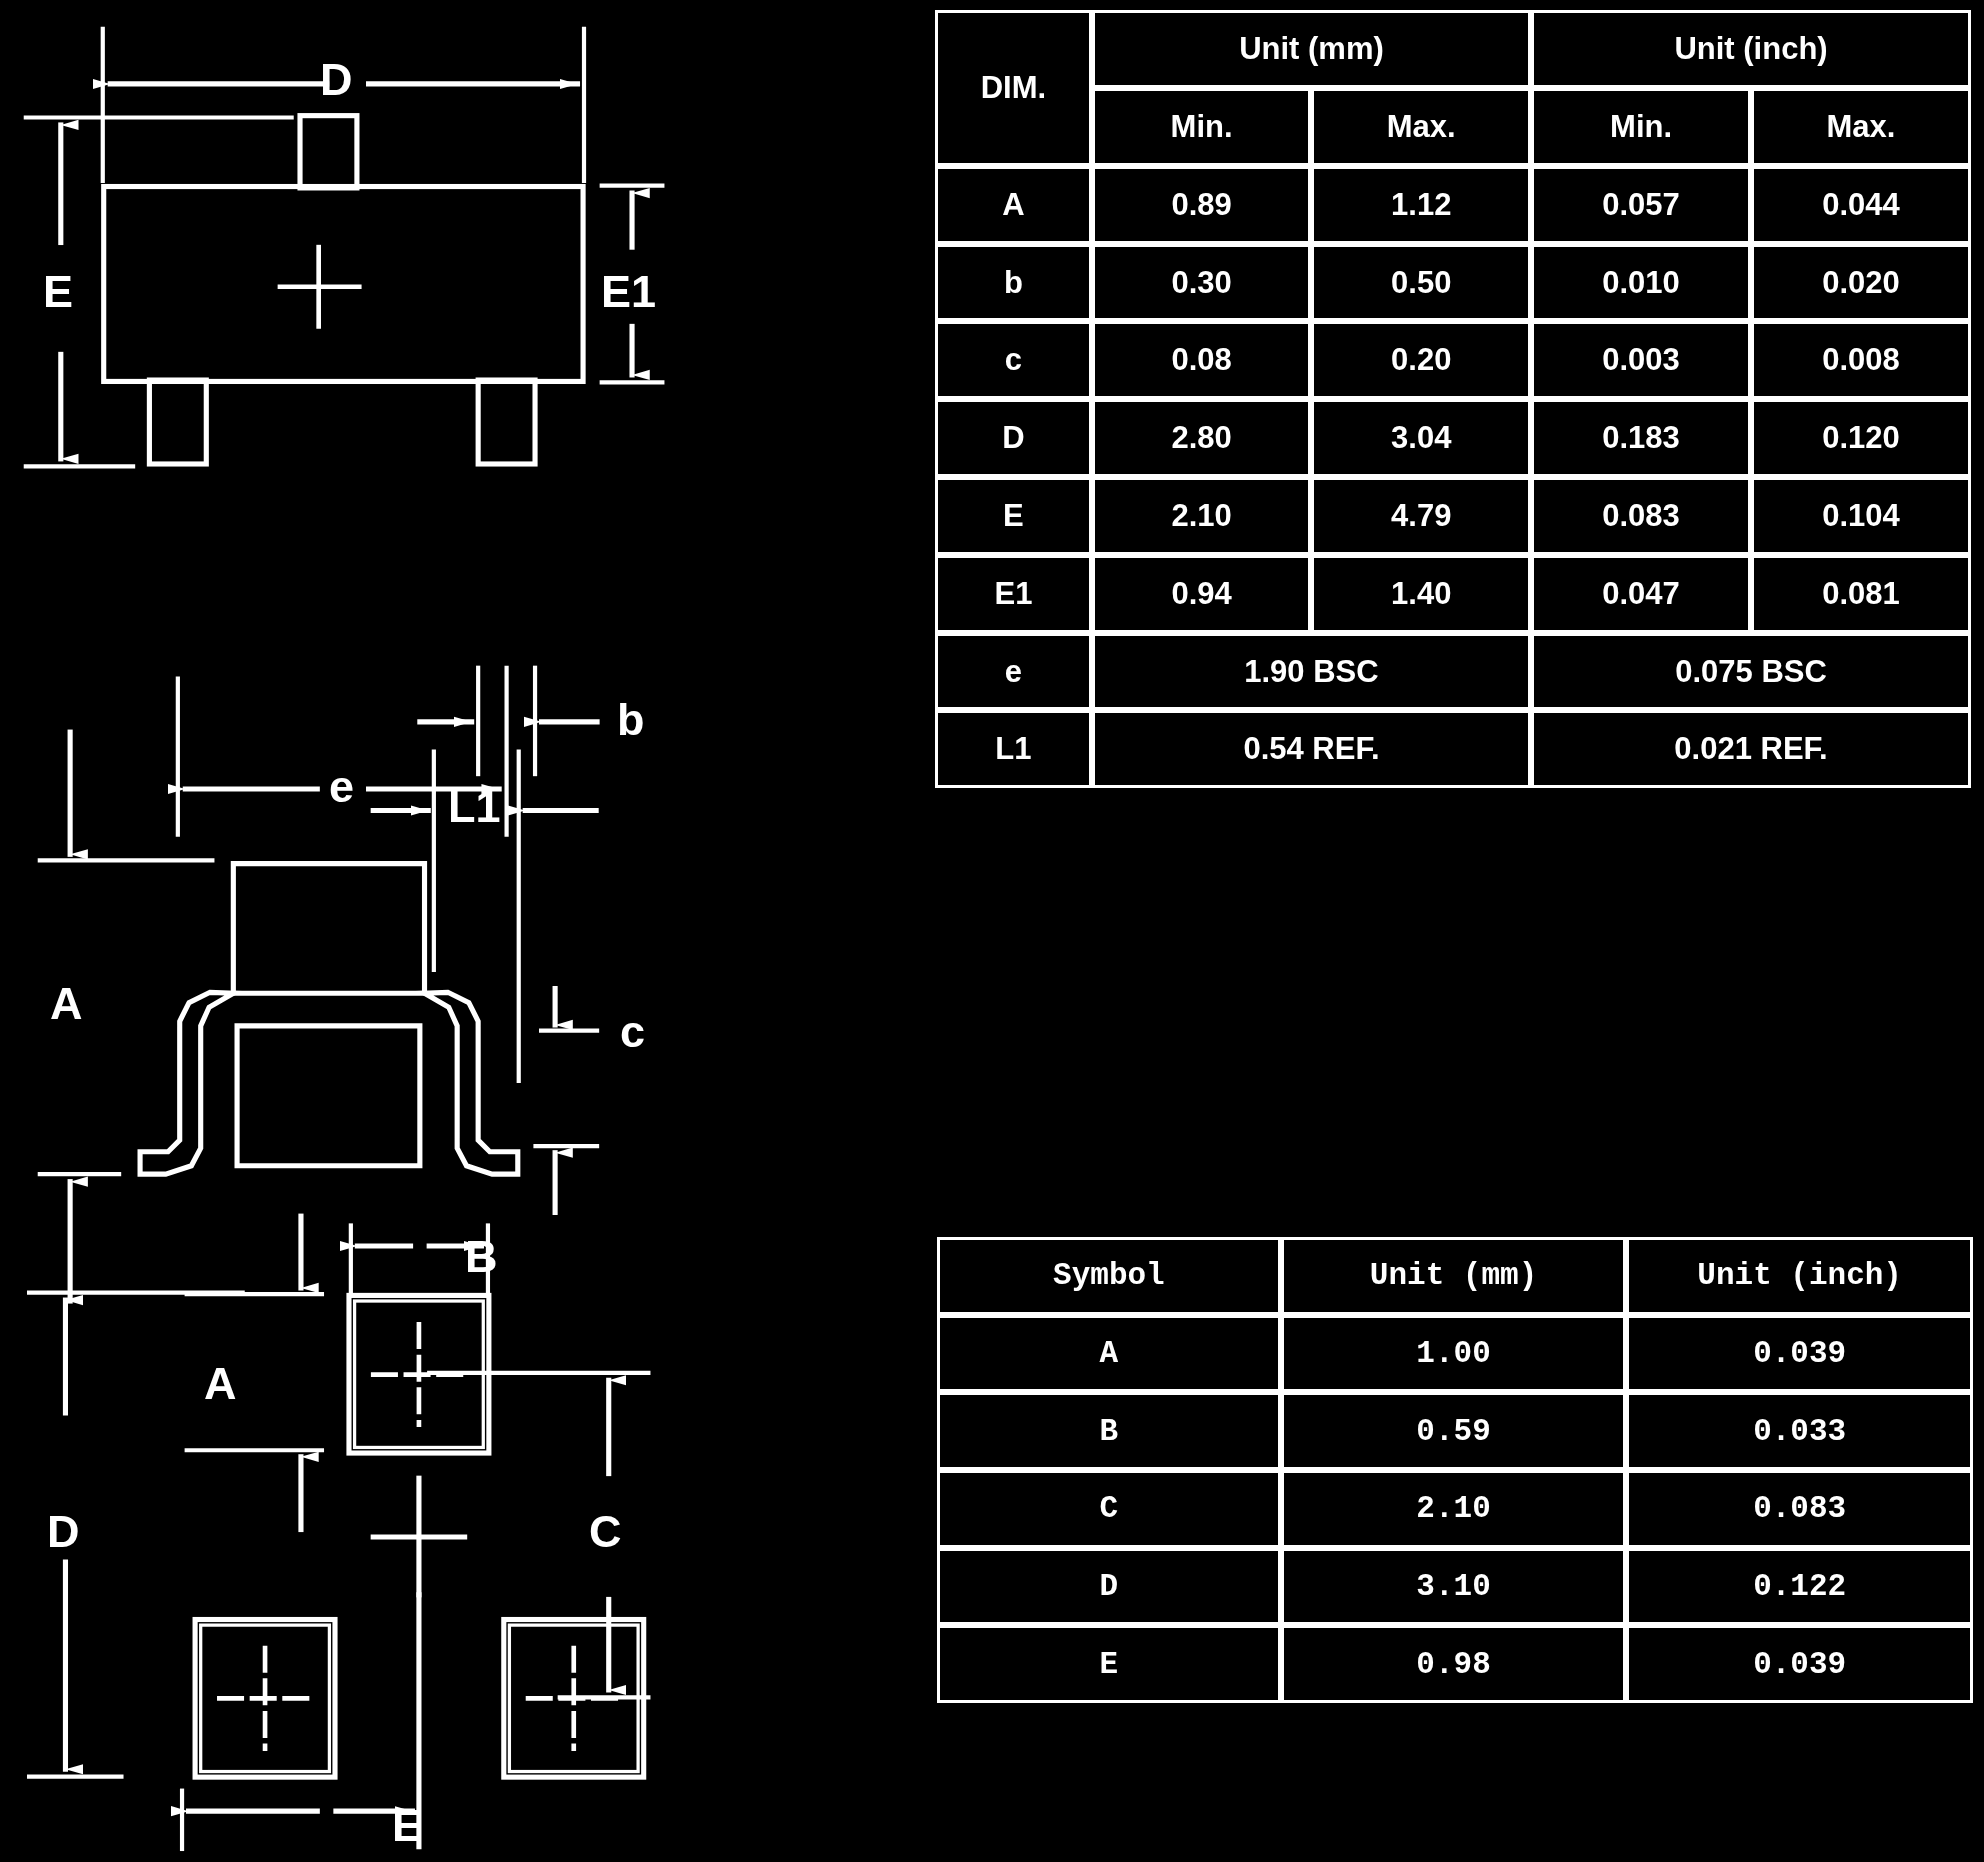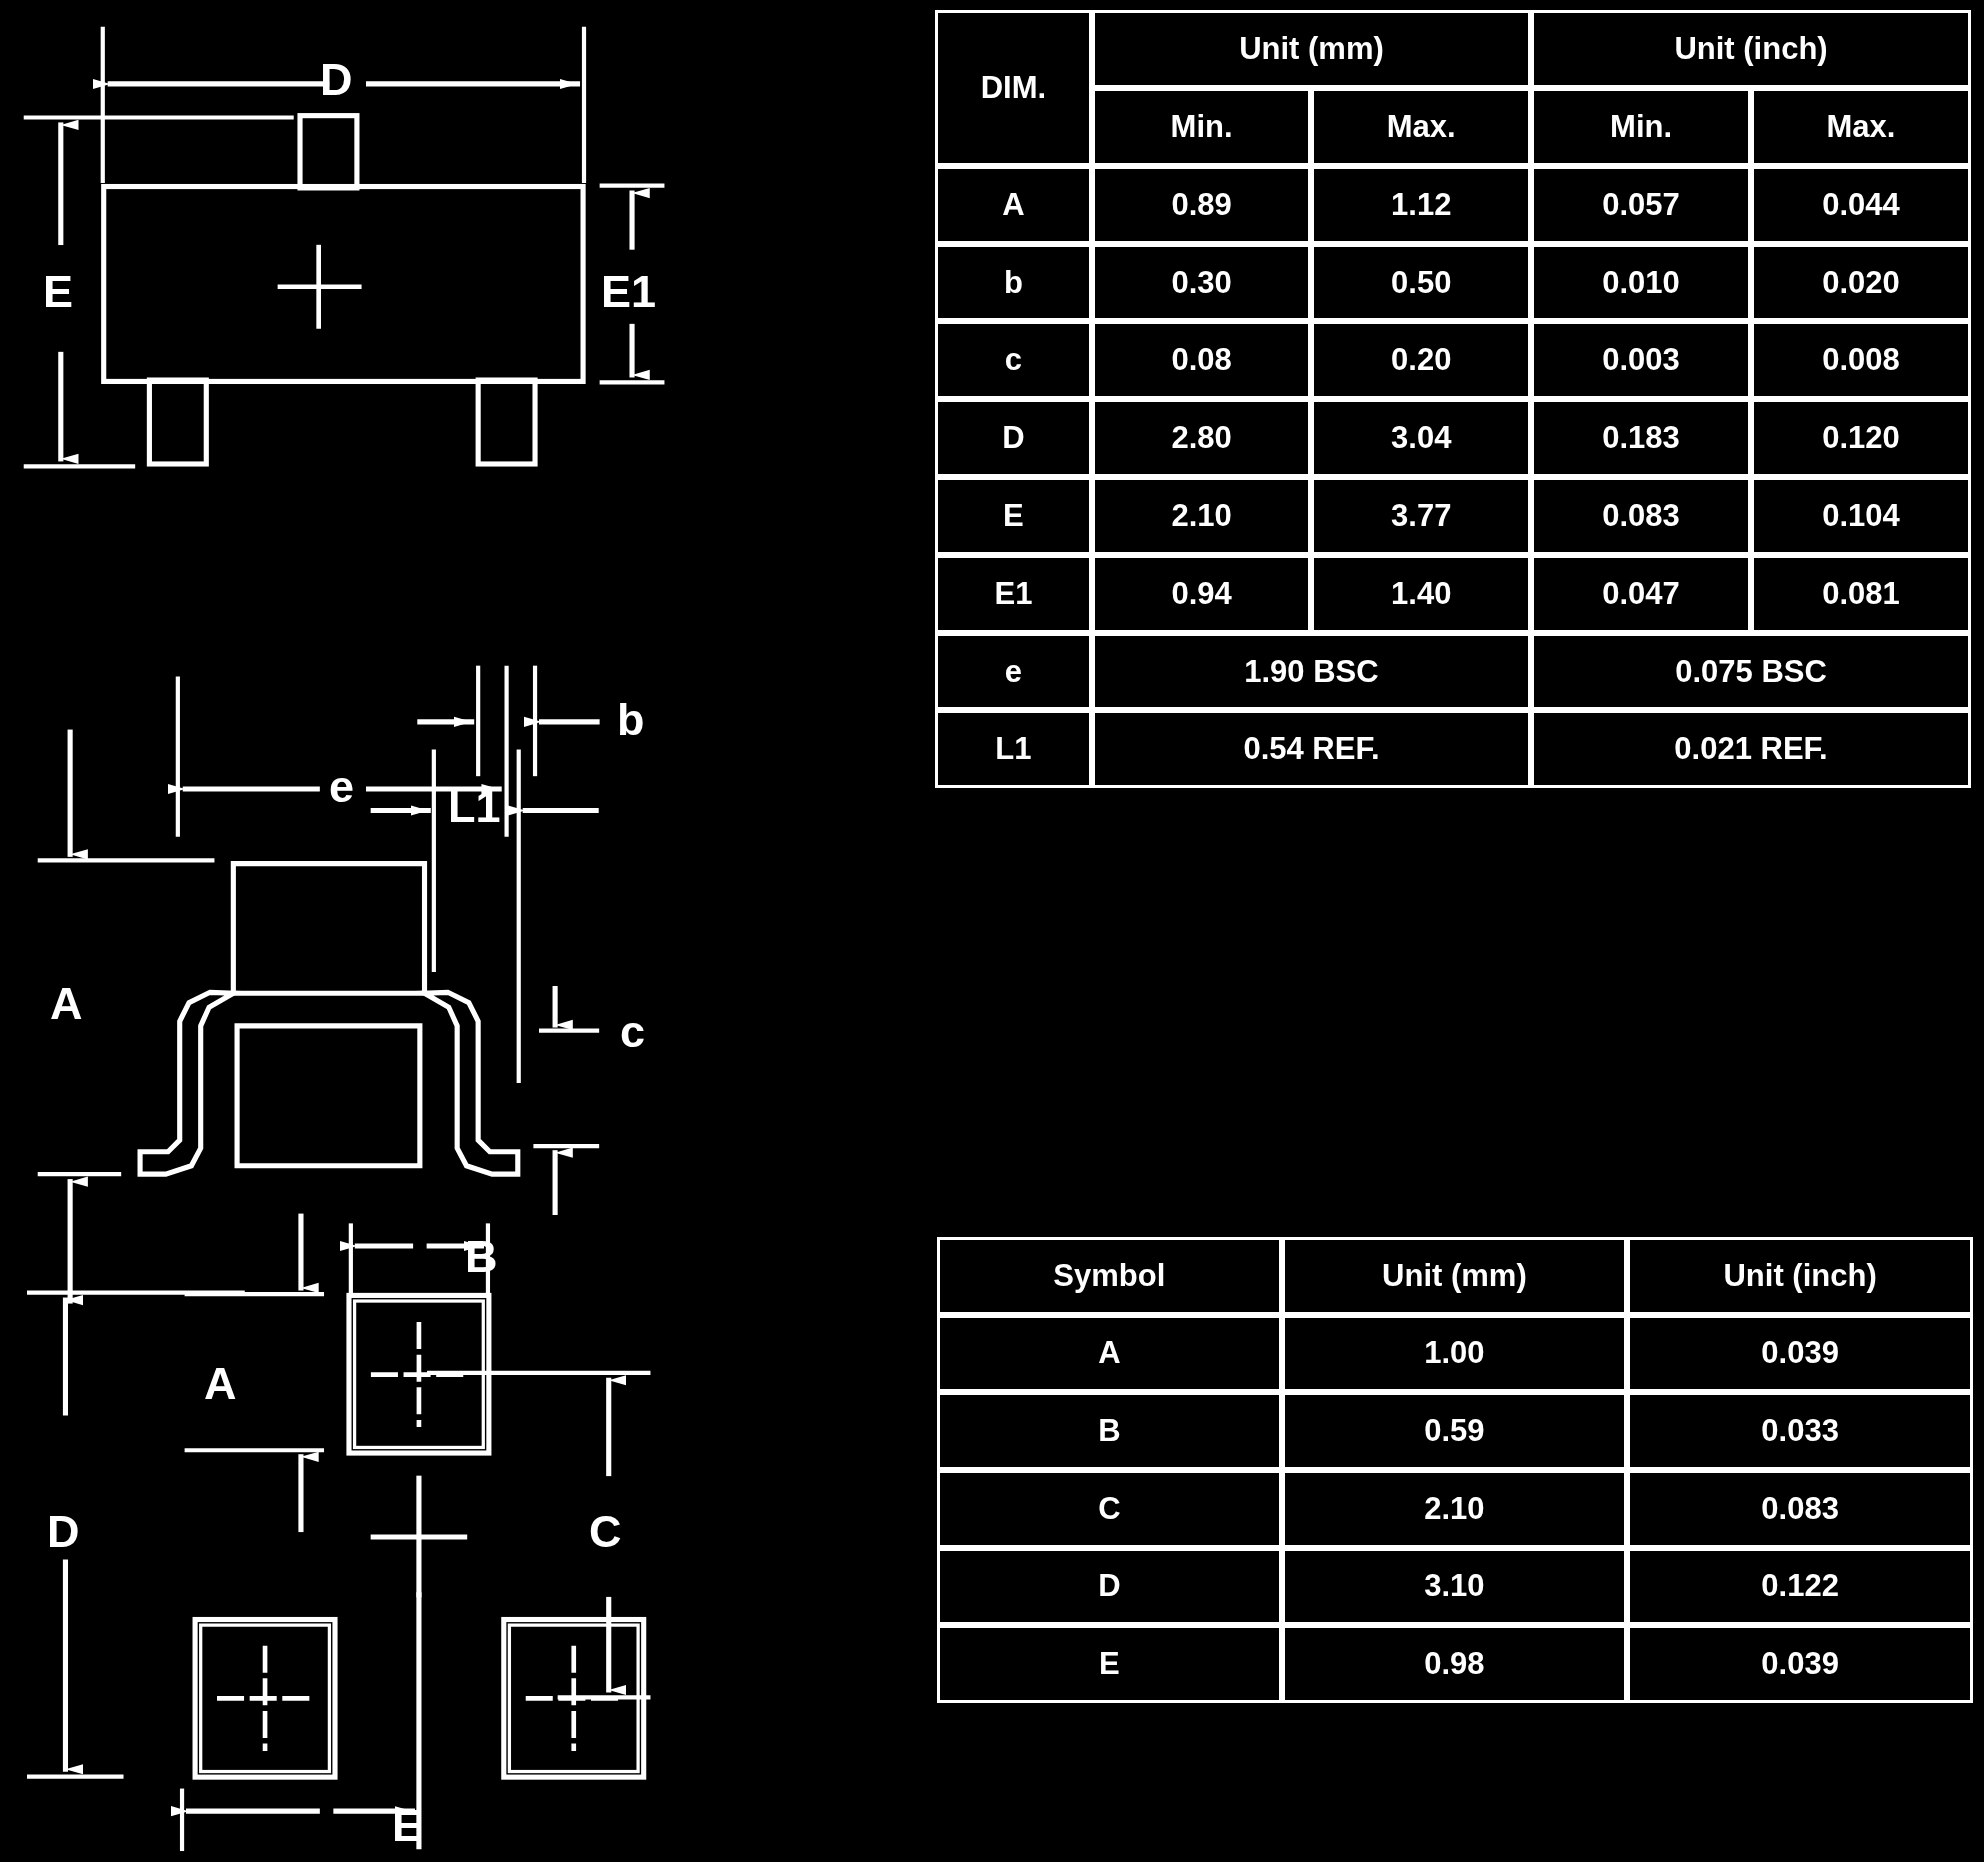"3.77" td { text: 3.77 -> 4.79 }
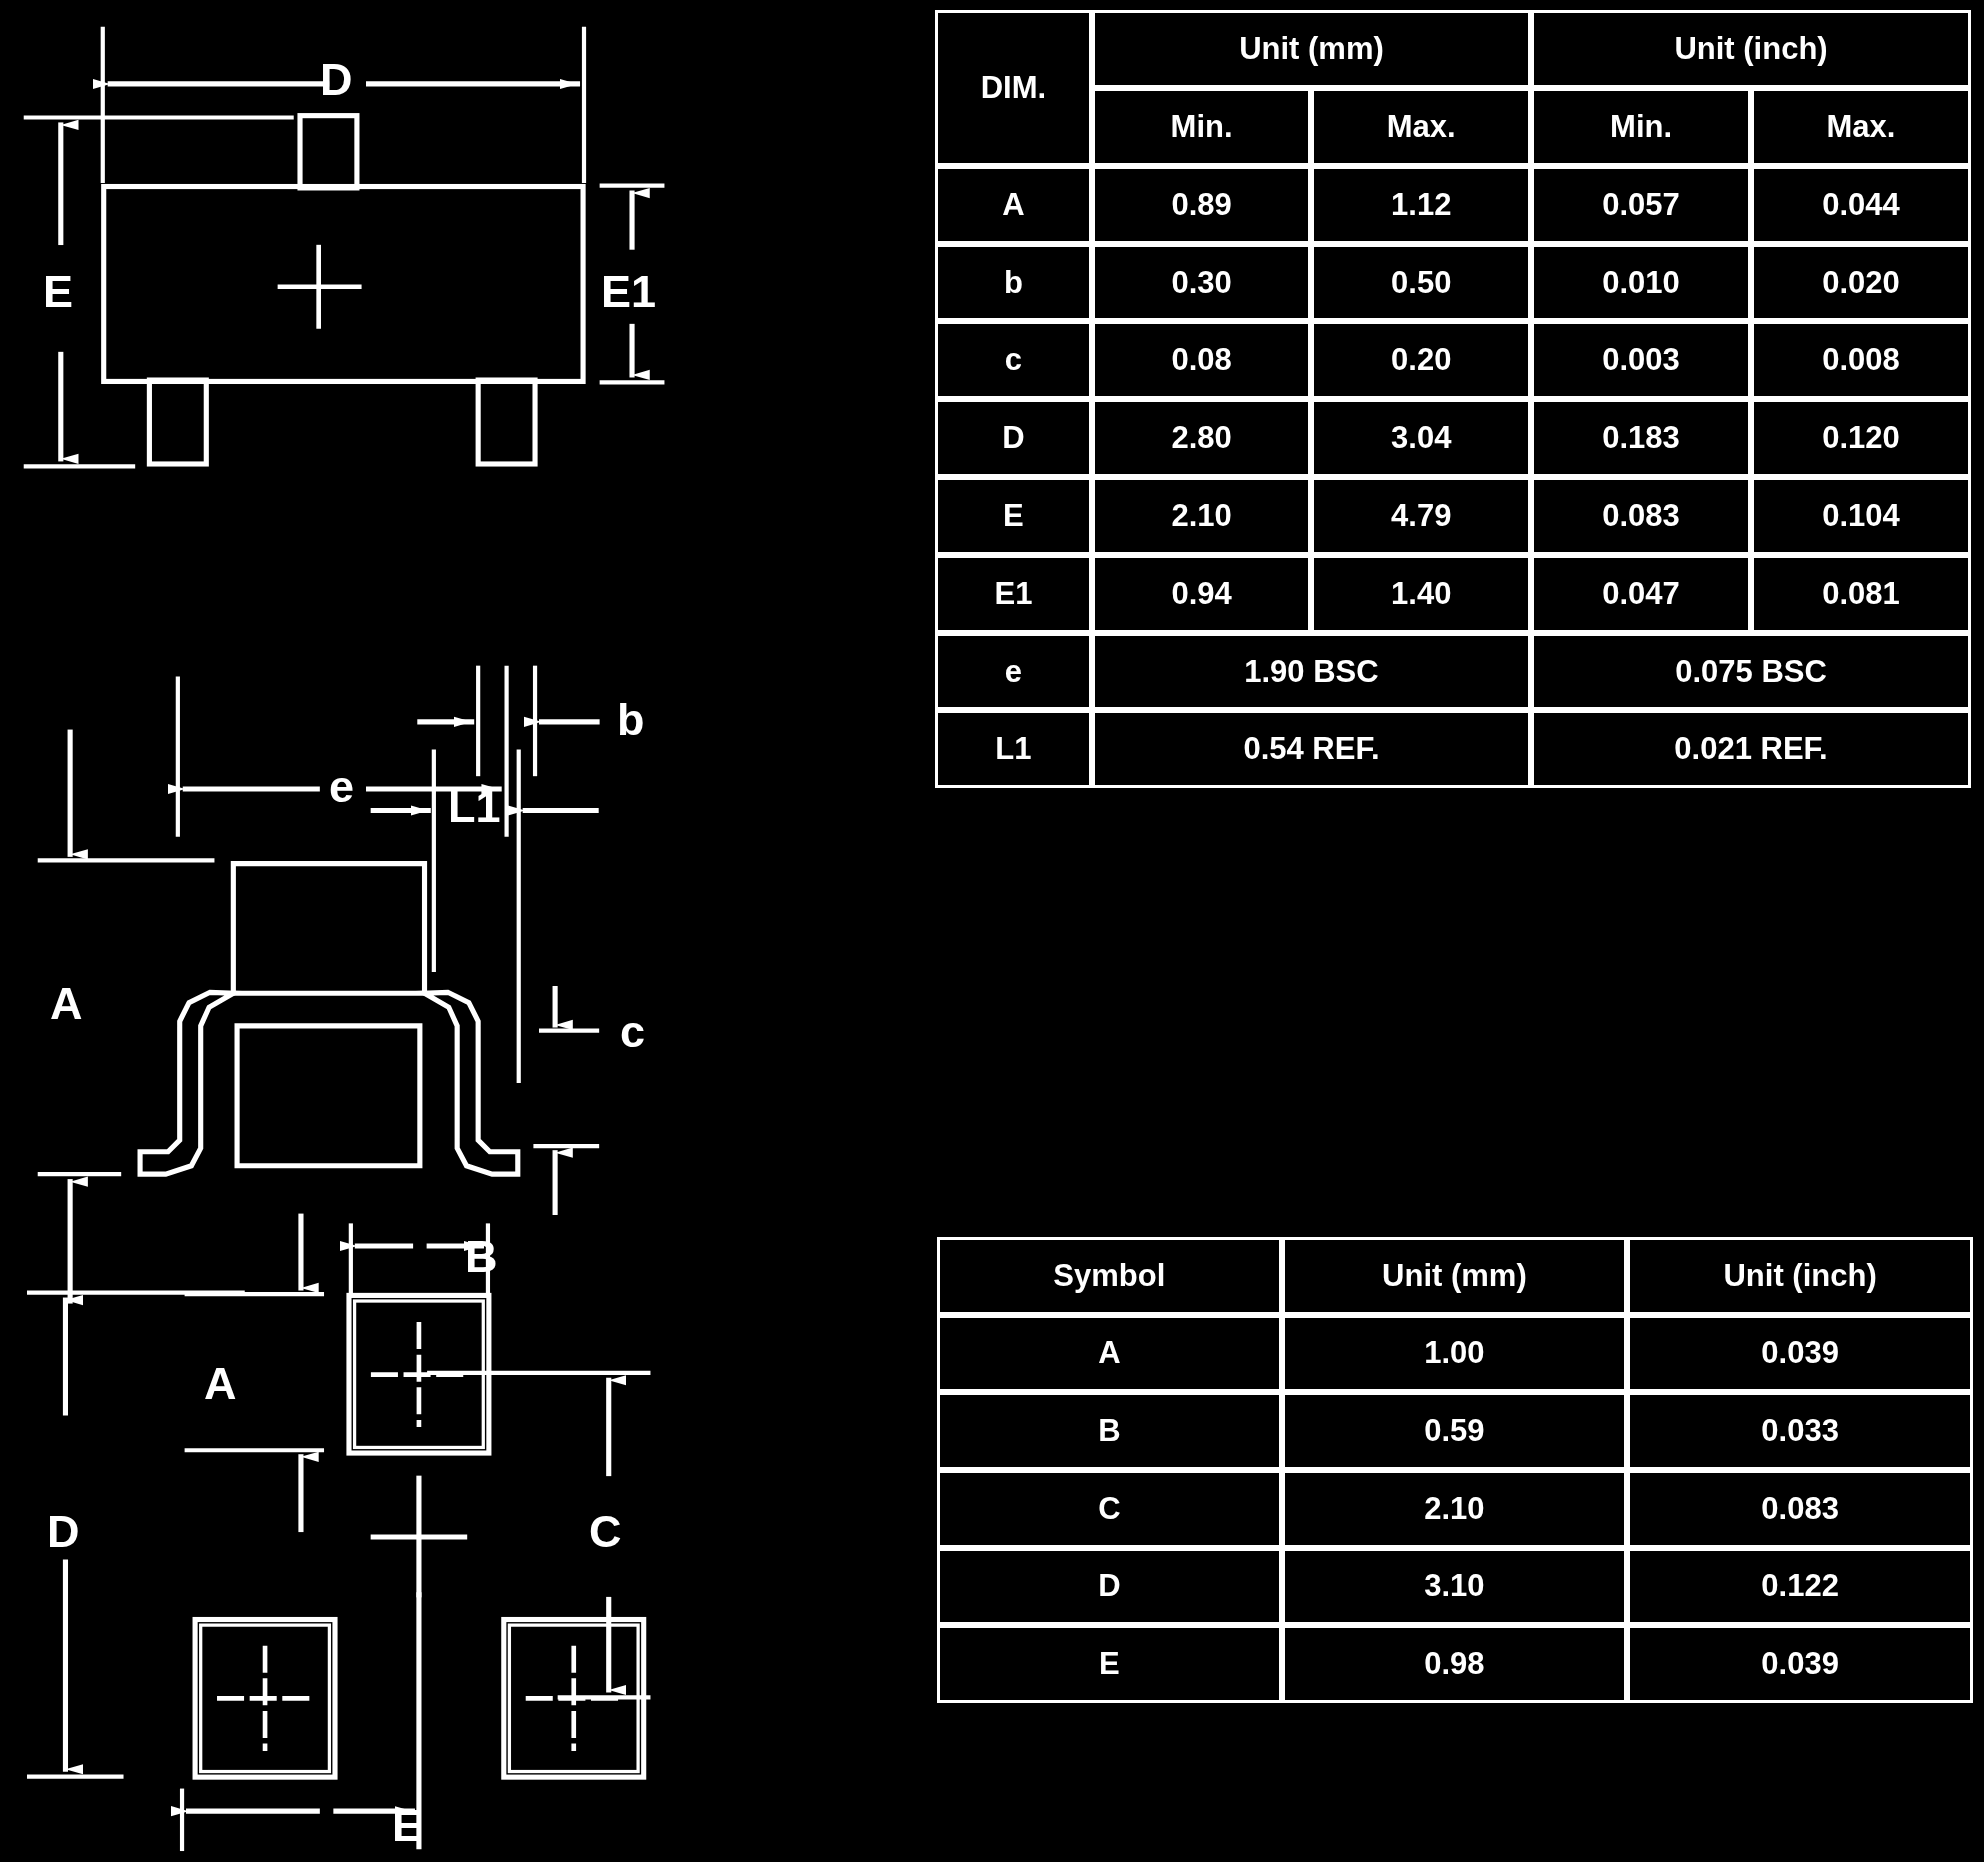"Symbol" #table-footprint td,#table-footprint th { font-family: none -> Liberation Mono, monospace }
